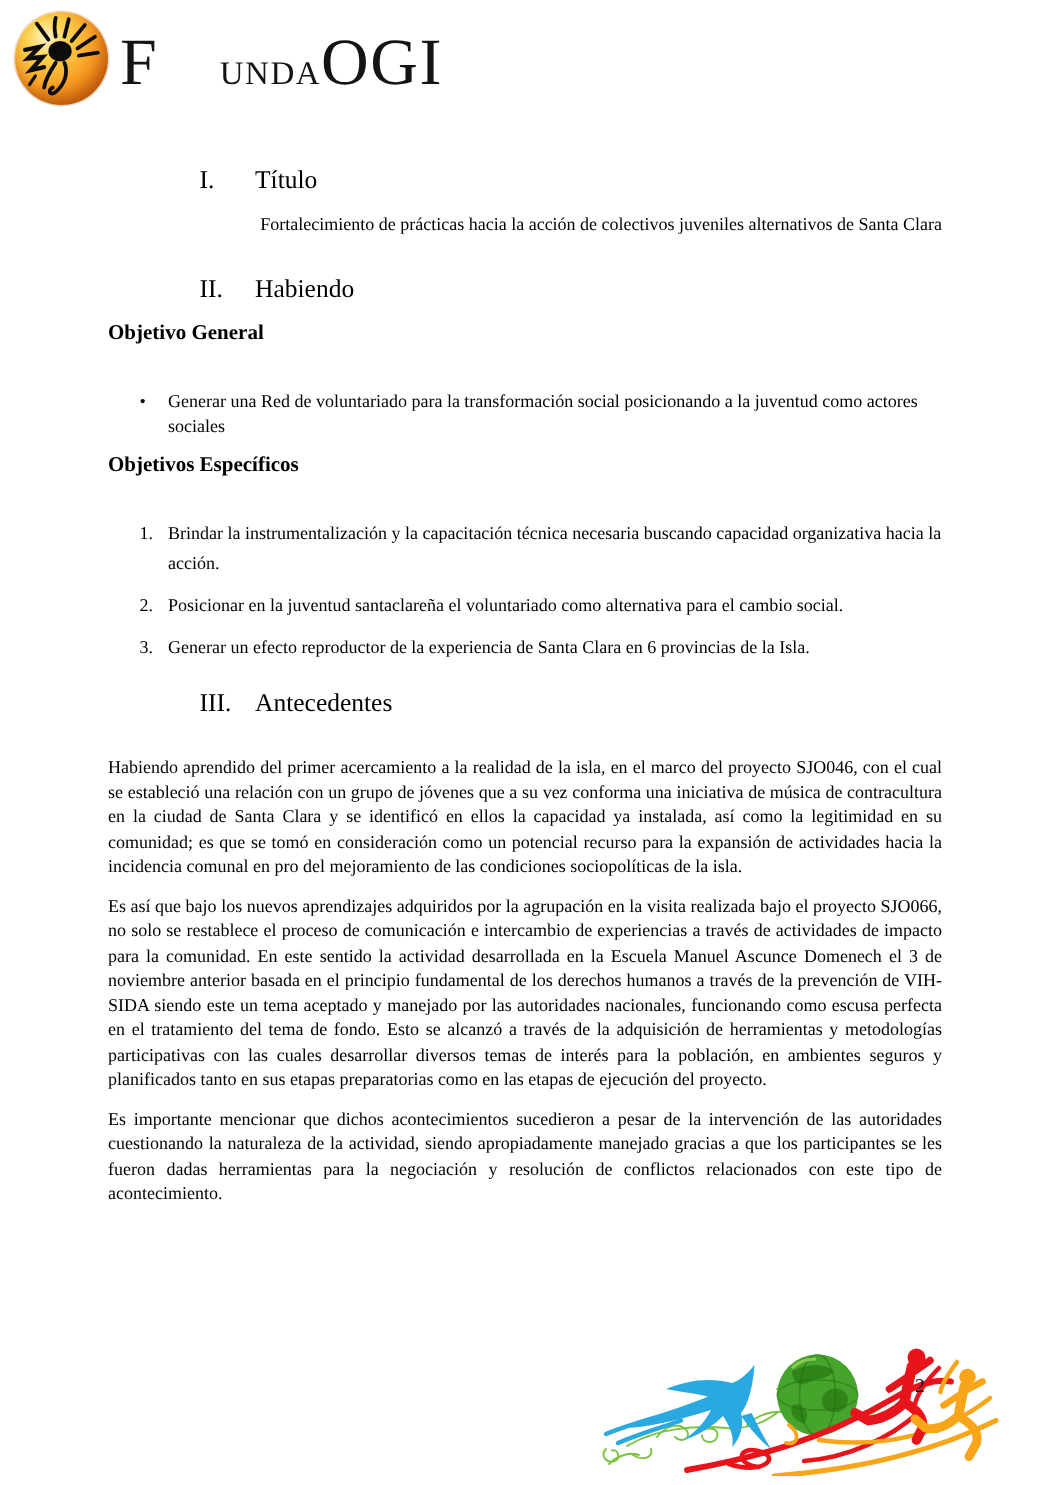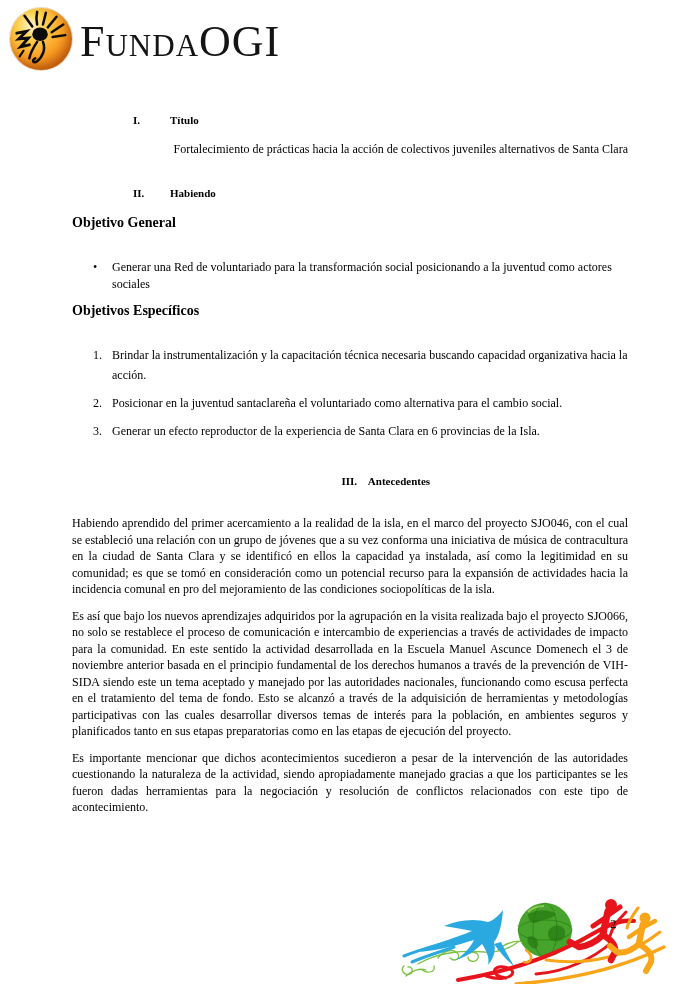"UNDA" .logo-text .sm { font-size: 31px -> 22px; margin-left: none -> 41px }
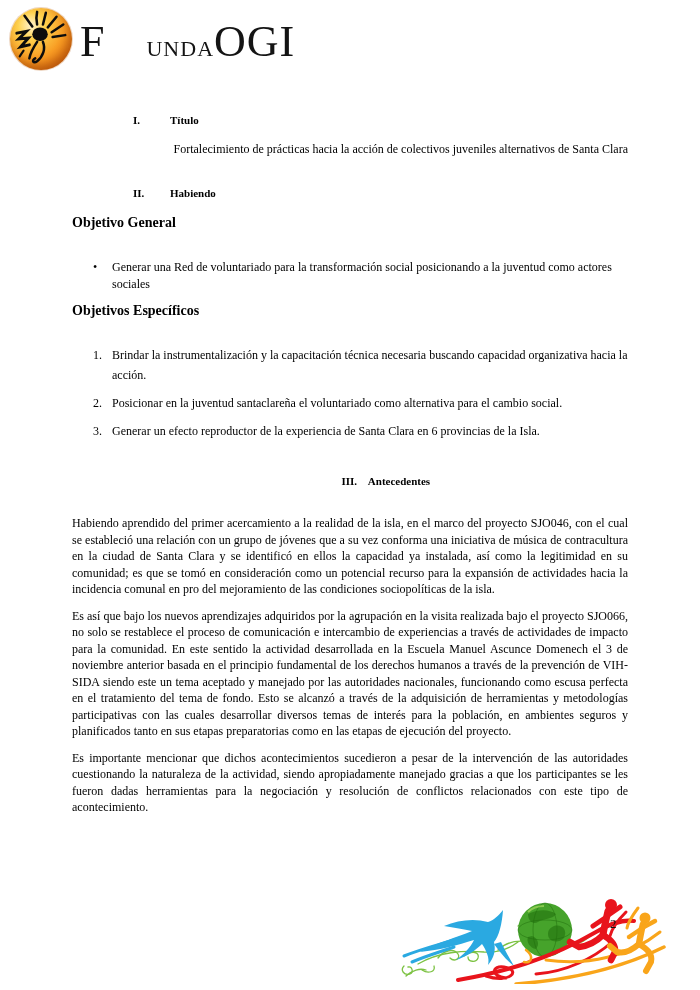"I. Título" .sec-heading { font-size: 11px -> 17px; font-weight: bold -> normal }
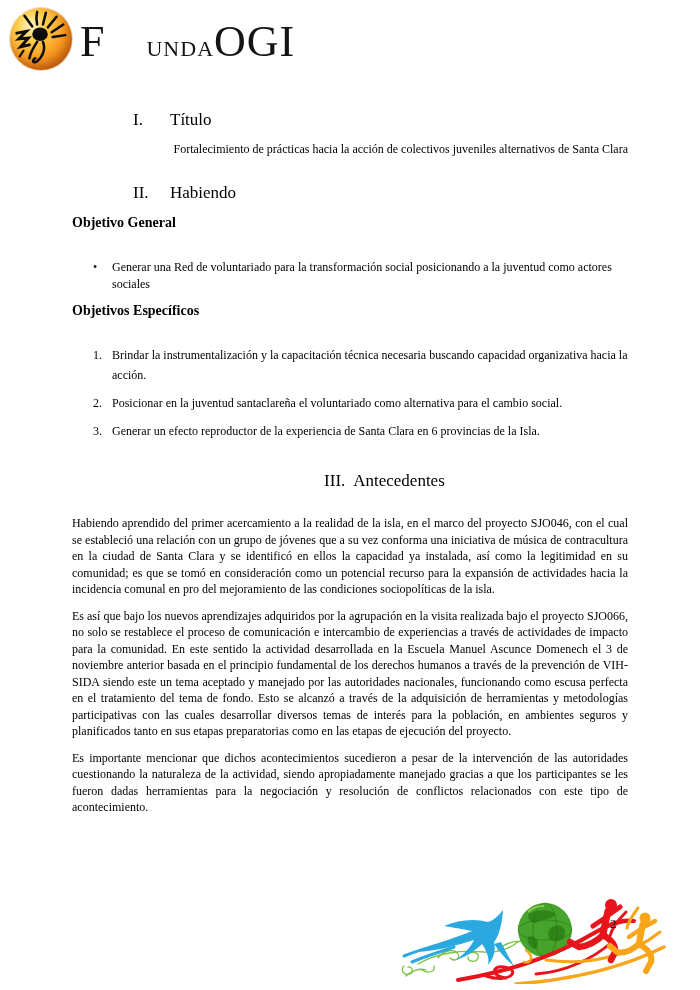"III. Antecedentes" .h-iii { margin-top: 32px -> 20px; text-align: center -> none }
